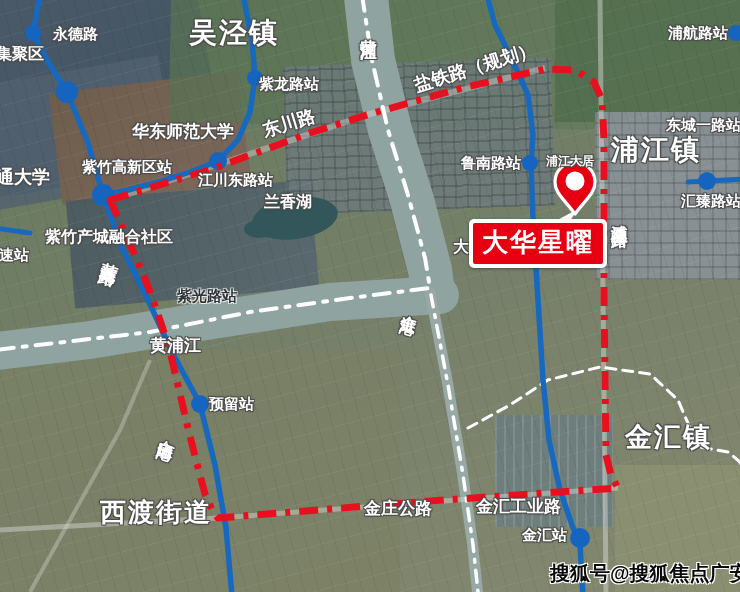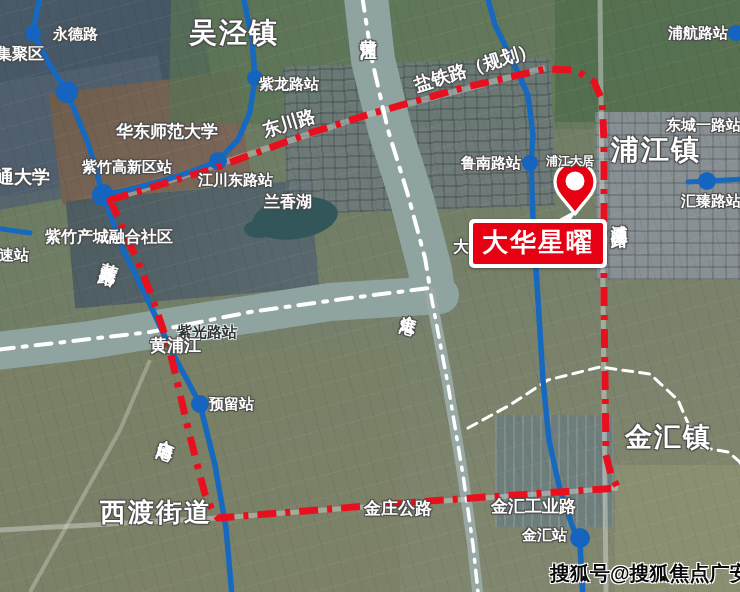"华东师范大学" div.lbl { left: 72px -> 88px }
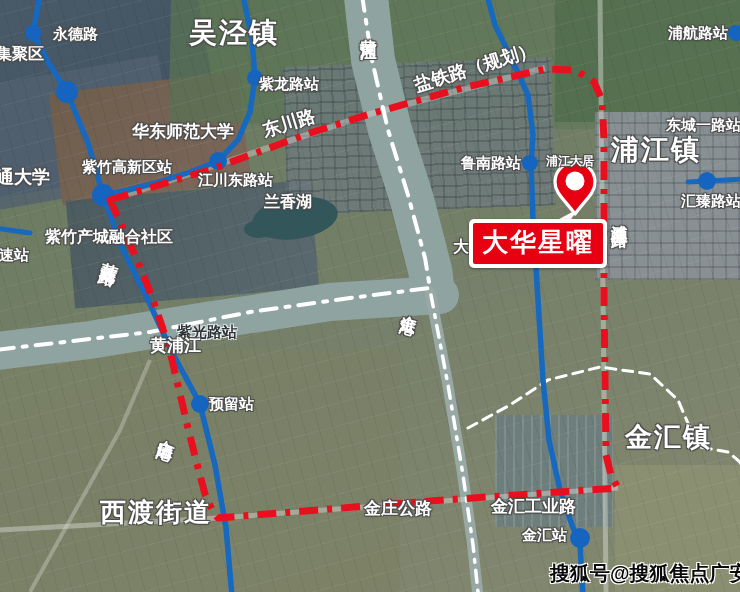"紫光路站" div.lbl { margin-top: 36px -> none }
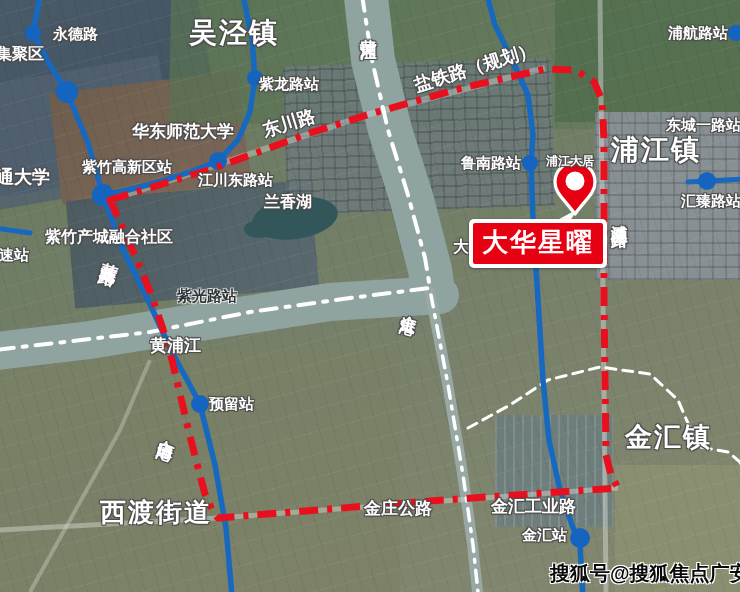"金汇工业路" div.lbl { margin-left: 15px -> none }
